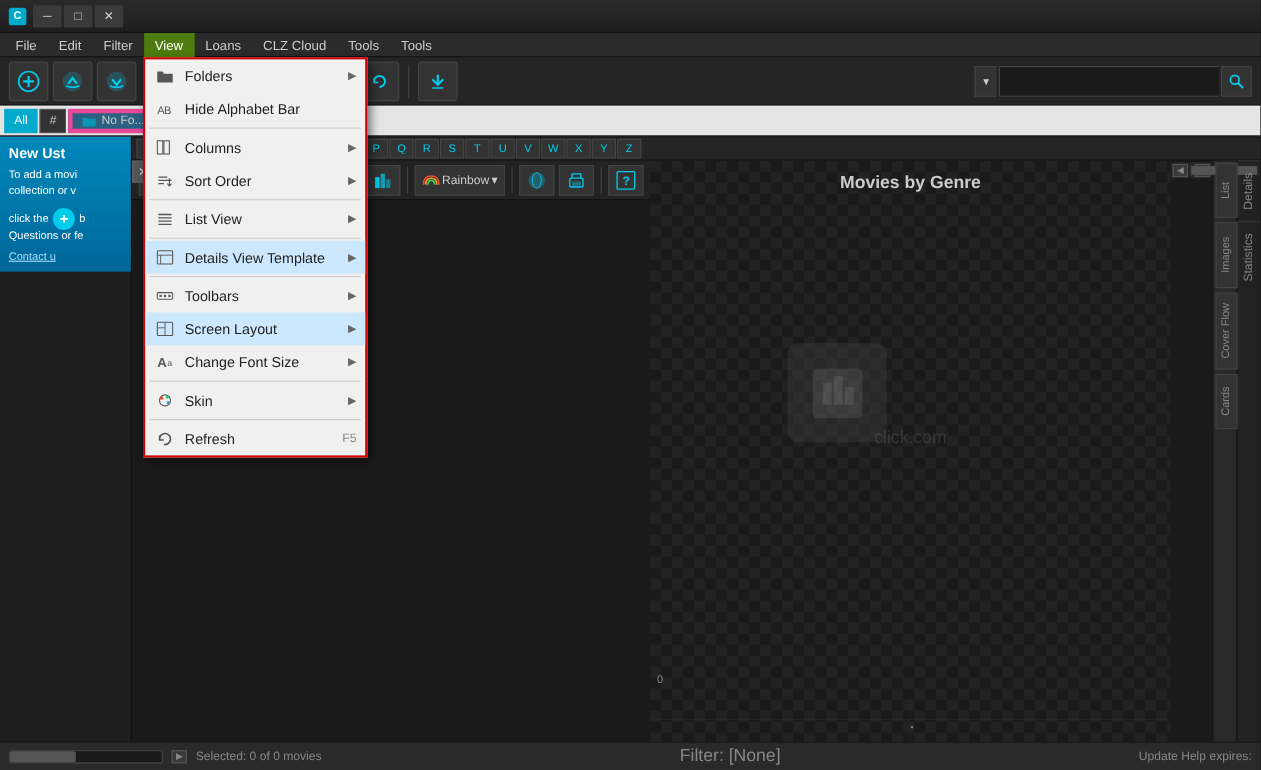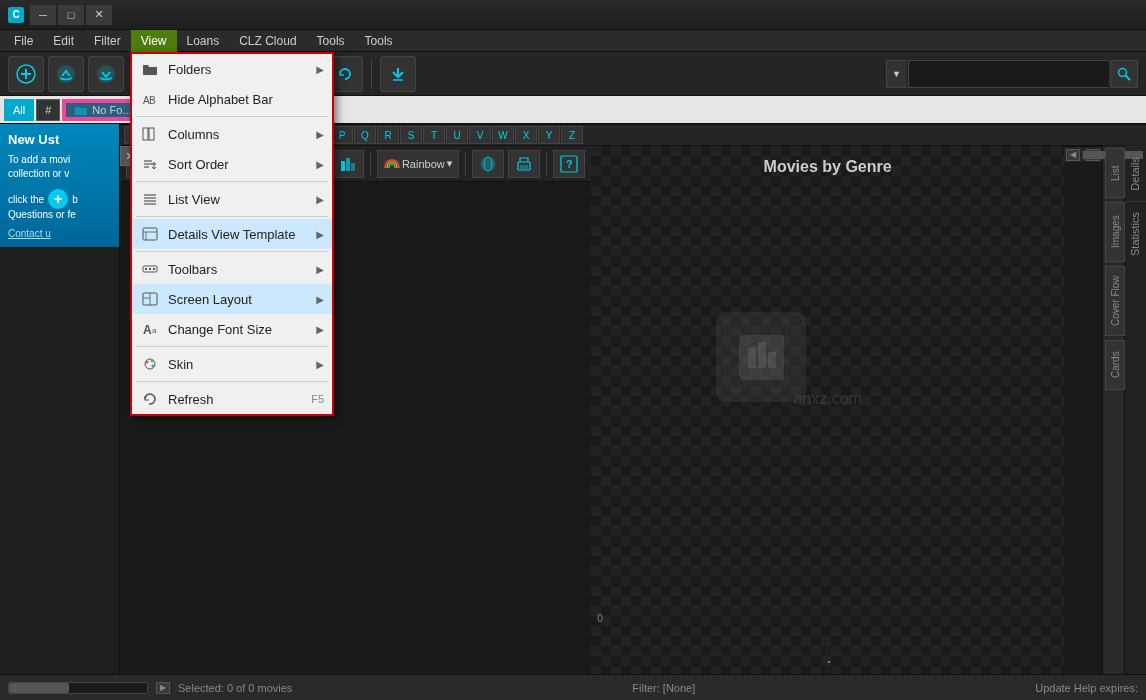"anxz.com" div { text: anxz.com -> click.com }
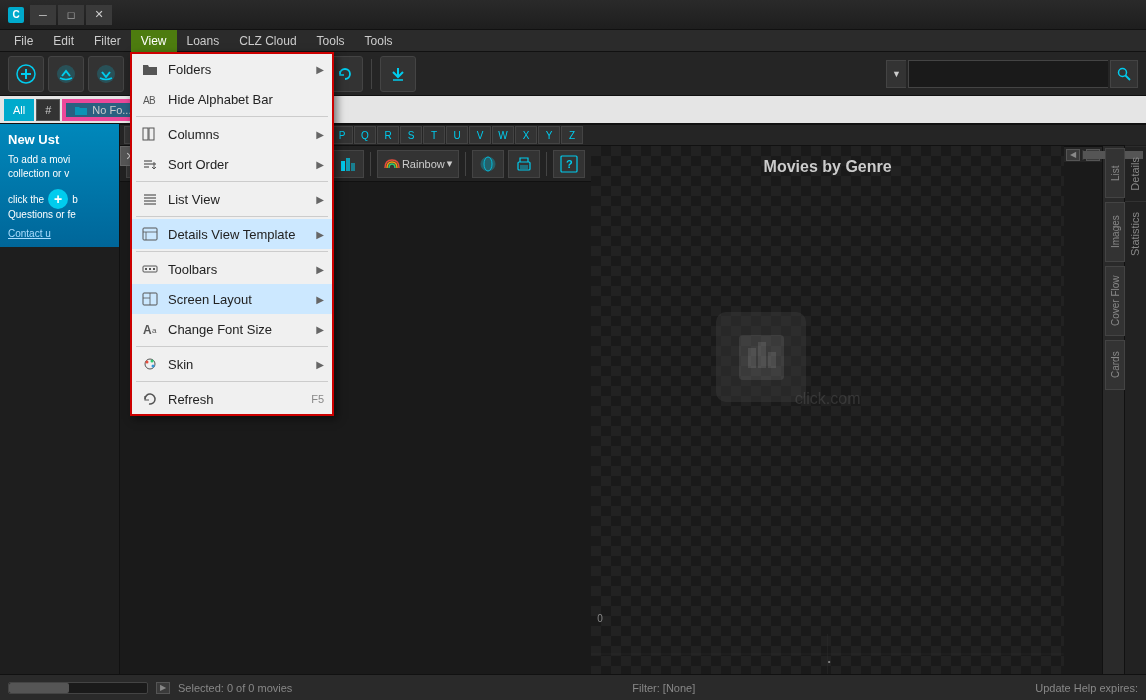"Filter: [None]" span { font-size: 11px -> 16px }
